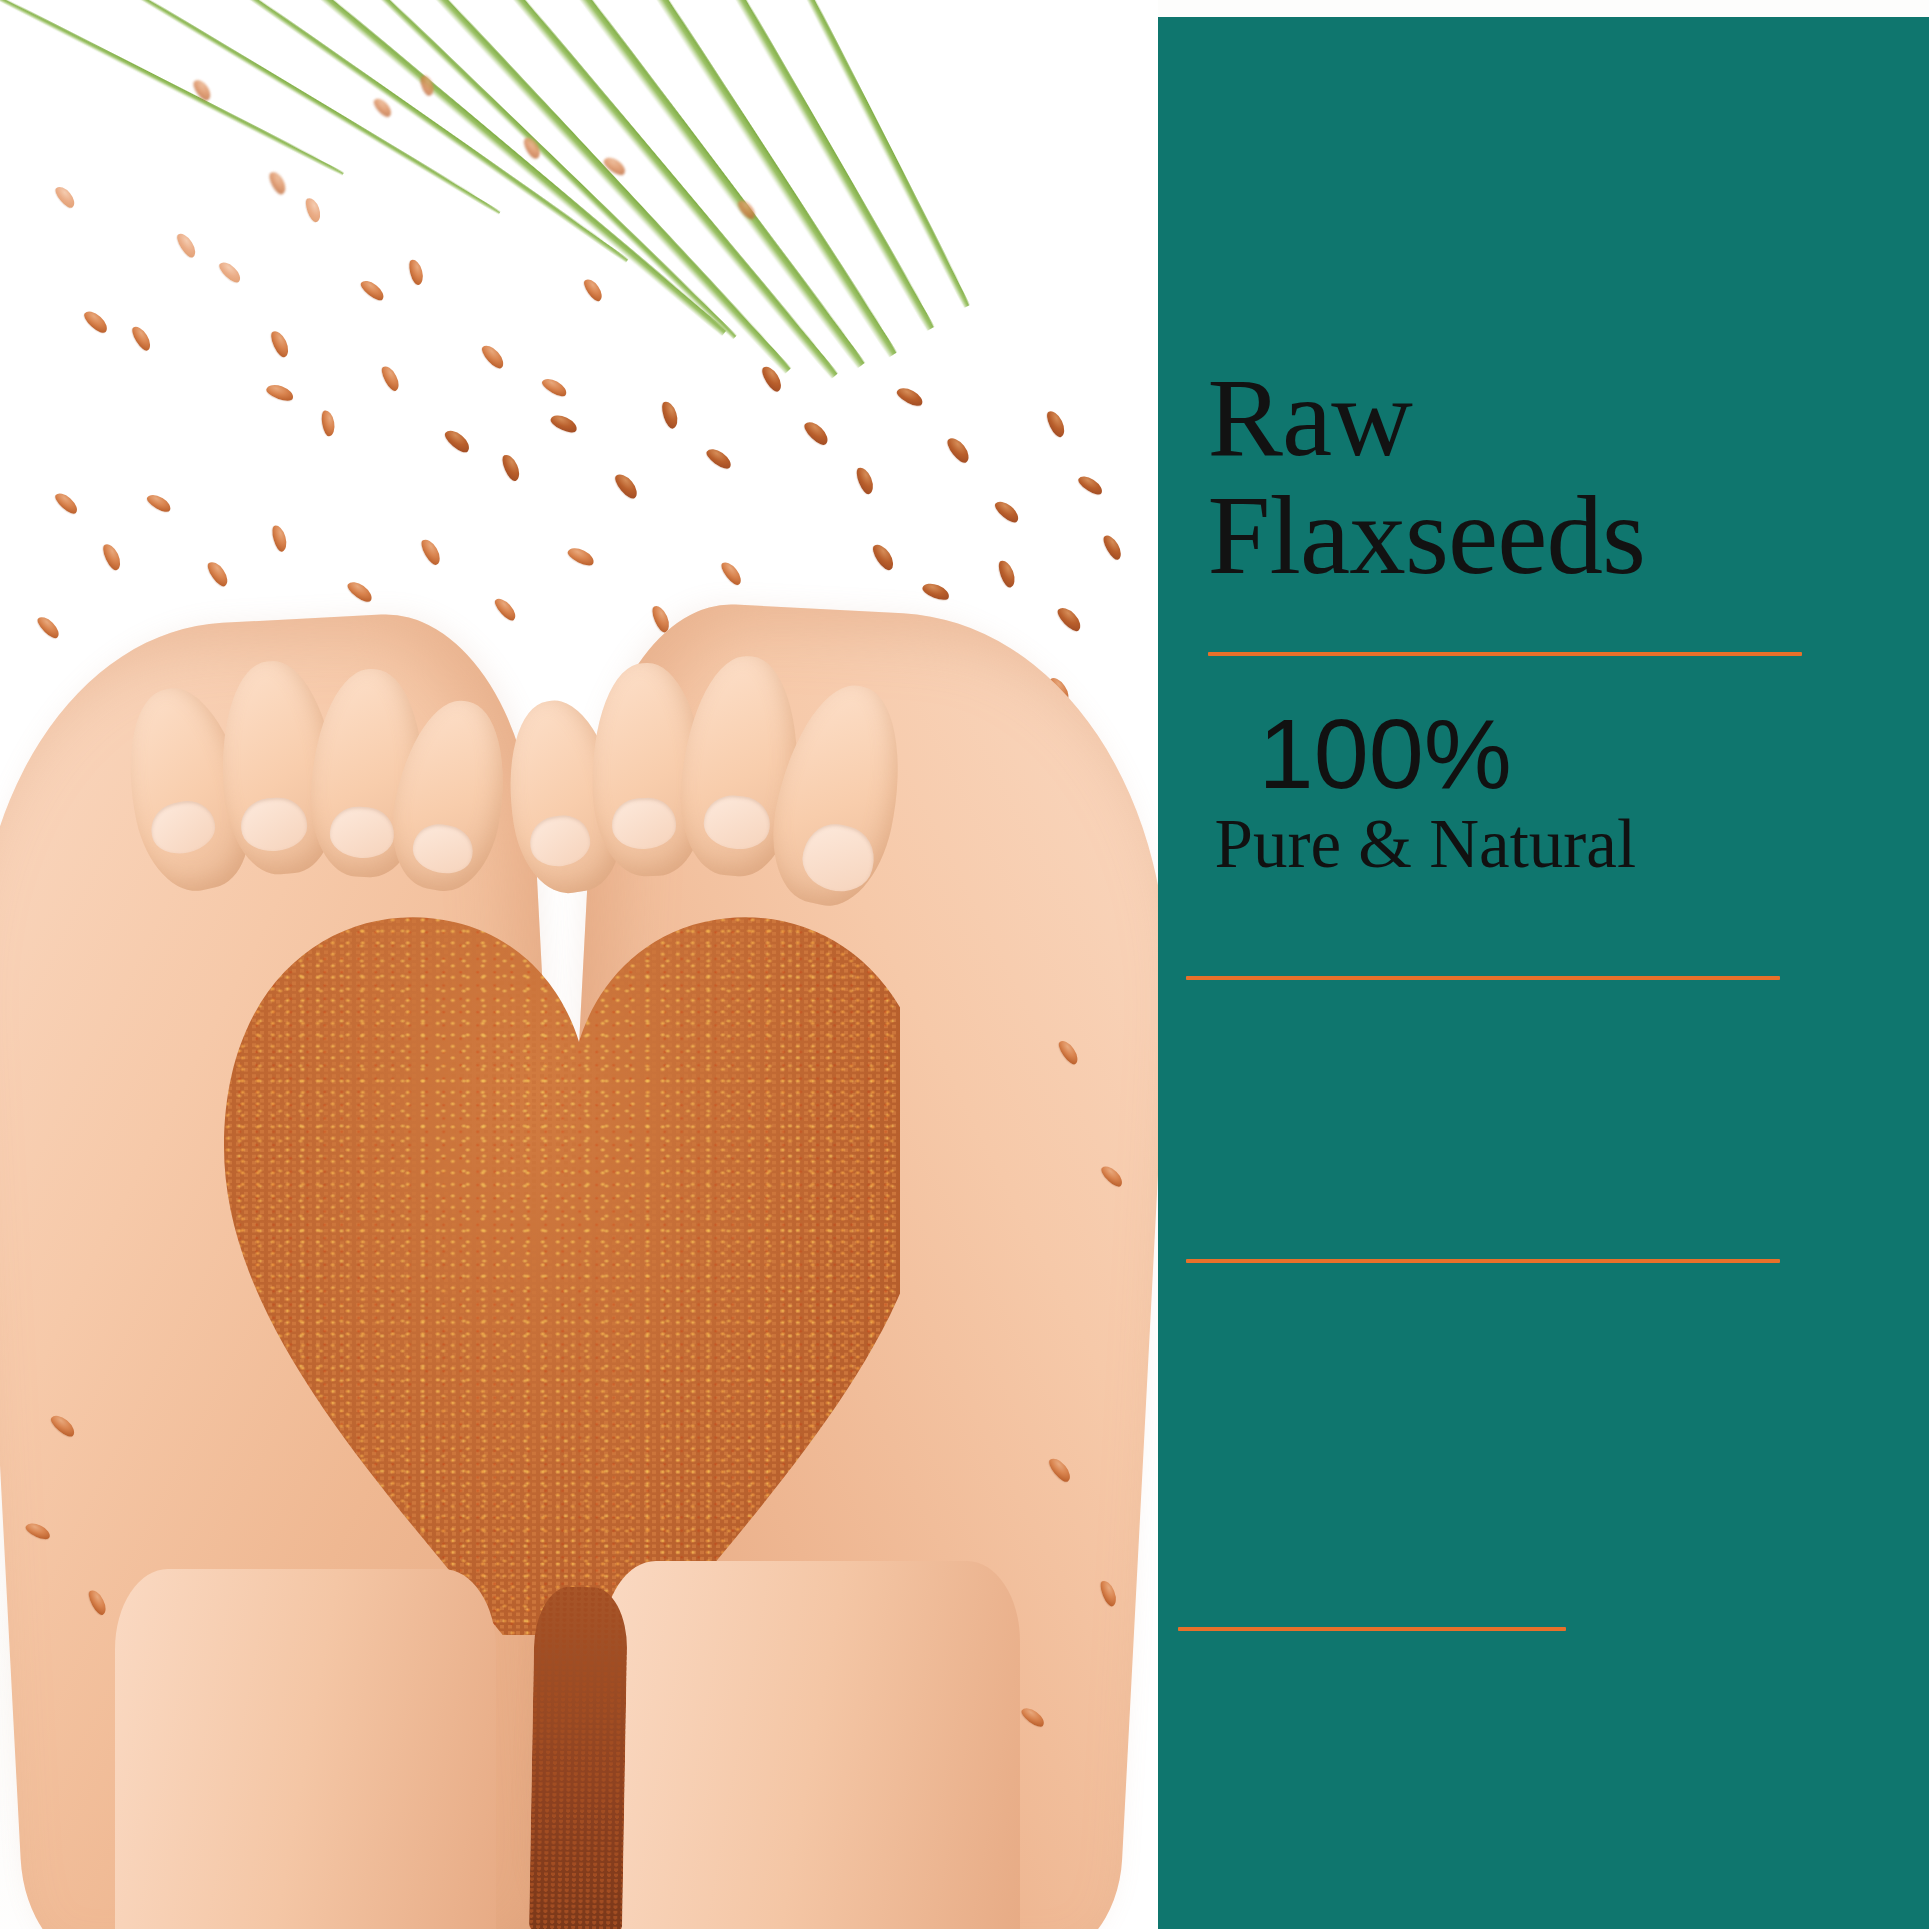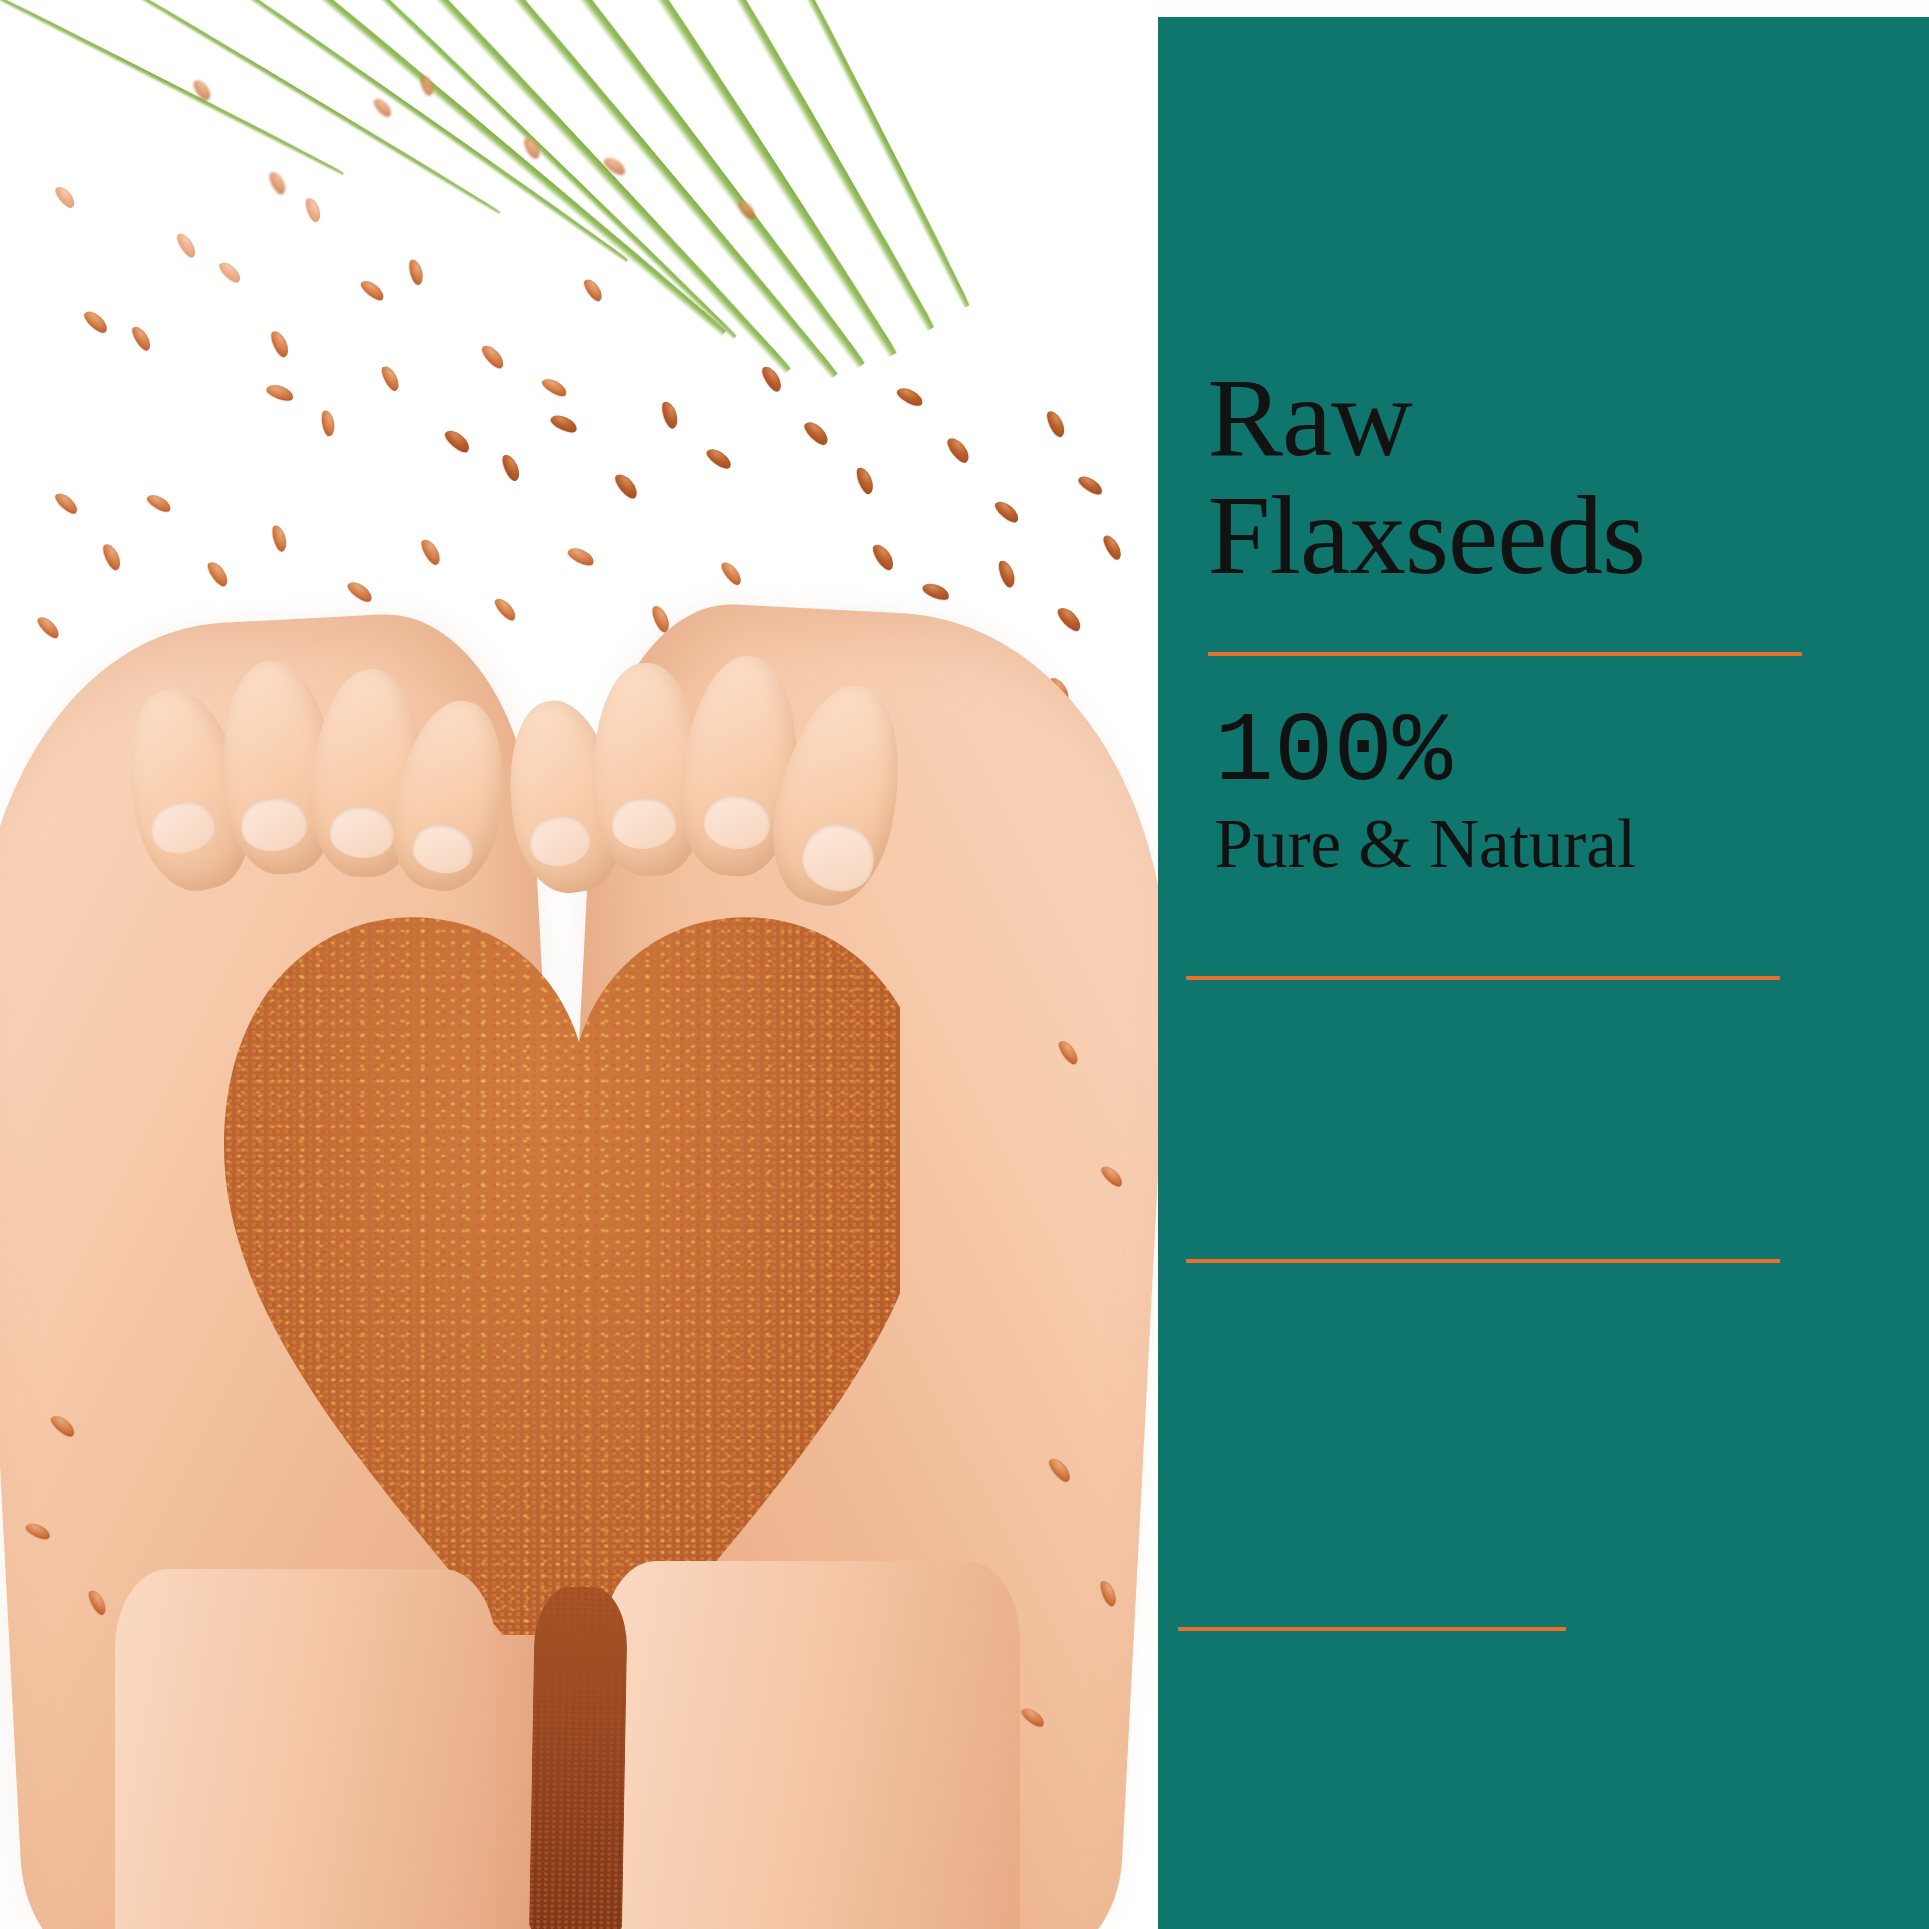"100%" .pct-big { font-family: Liberation Mono, monospace -> Liberation Sans, sans-serif; margin-left: none -> 44px }
